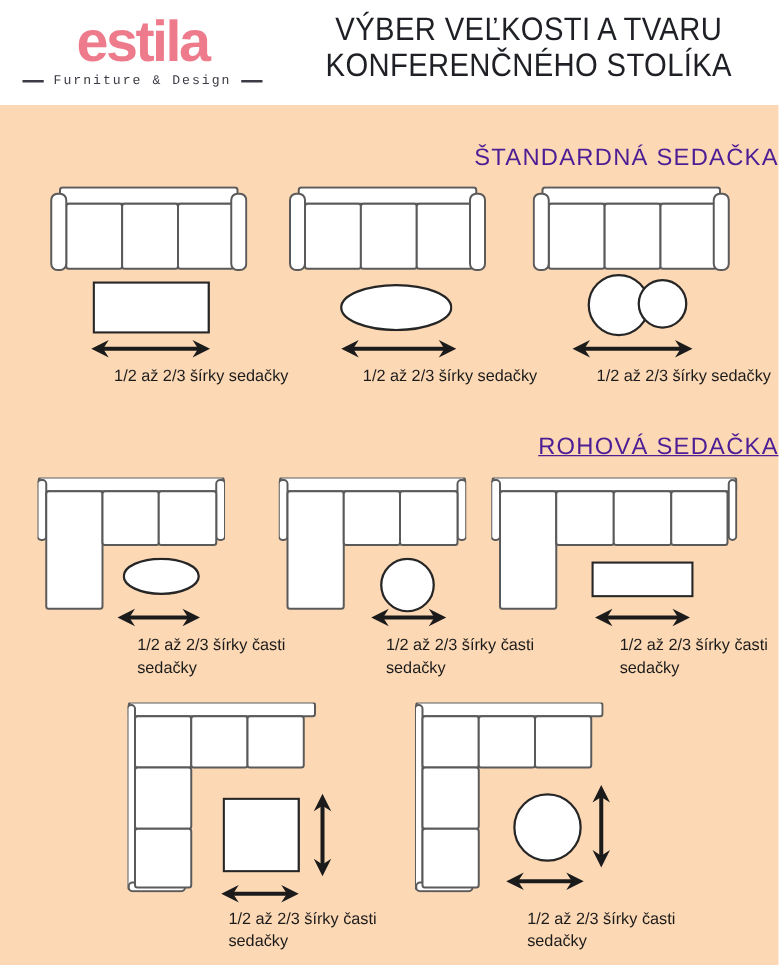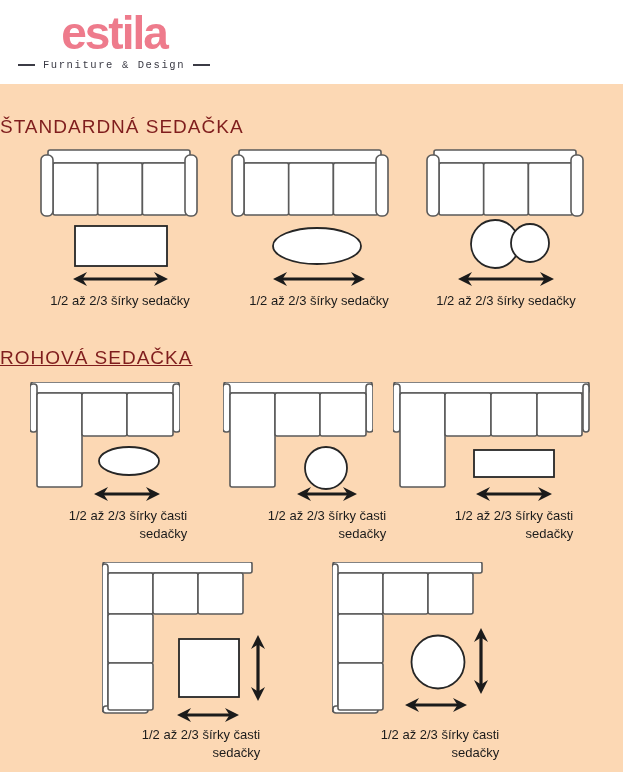"VÝBER VEĽKOSTI A TVARU" div.title-block { html: none -> <div> <div>VÝBER VEĽKOSTI A TVARU</div> <div>KONFERENČNÉHO STOLÍKA</div> </div> }
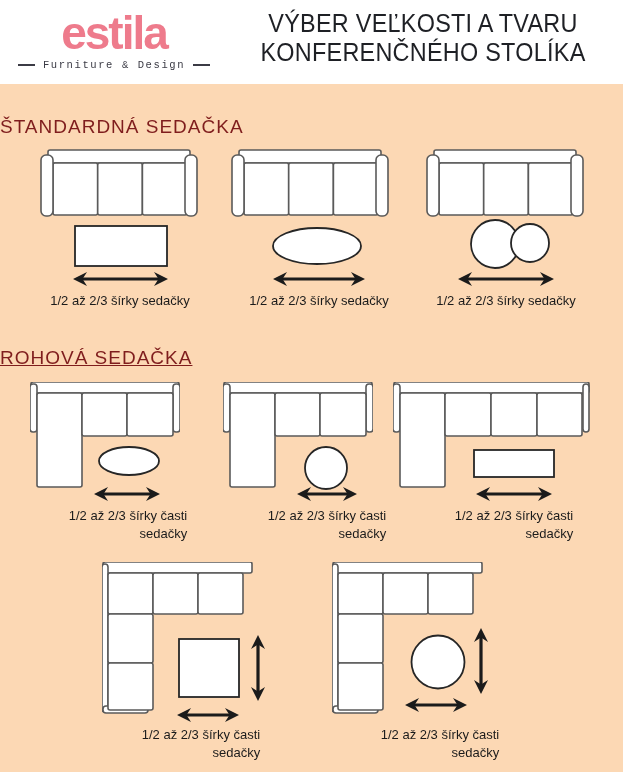"ŠTANDARDNÁ SEDAČKA" .section-heading { color: #7f1d1d -> #4c1d95; text-align: left -> right }
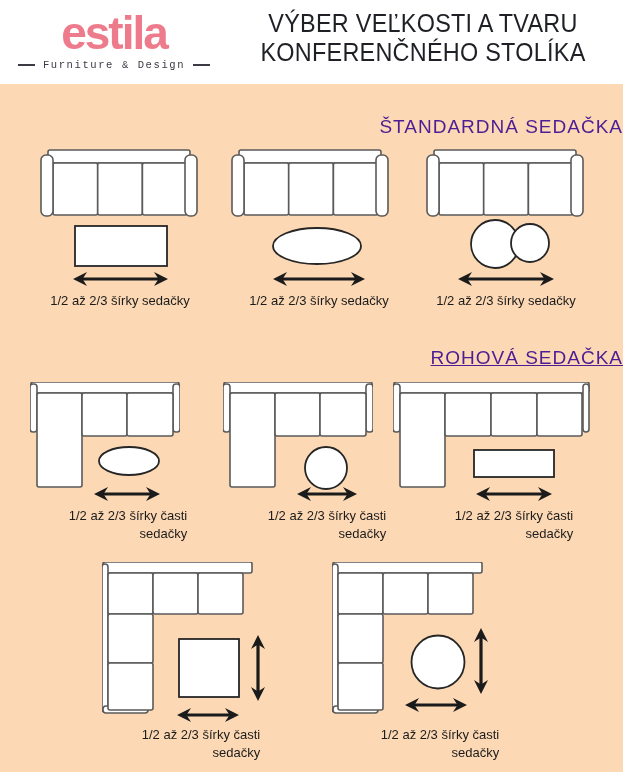"1/2 až 2/3 šírky sedačky" .caption { margin-left: none -> 41px; text-align: right -> left }
